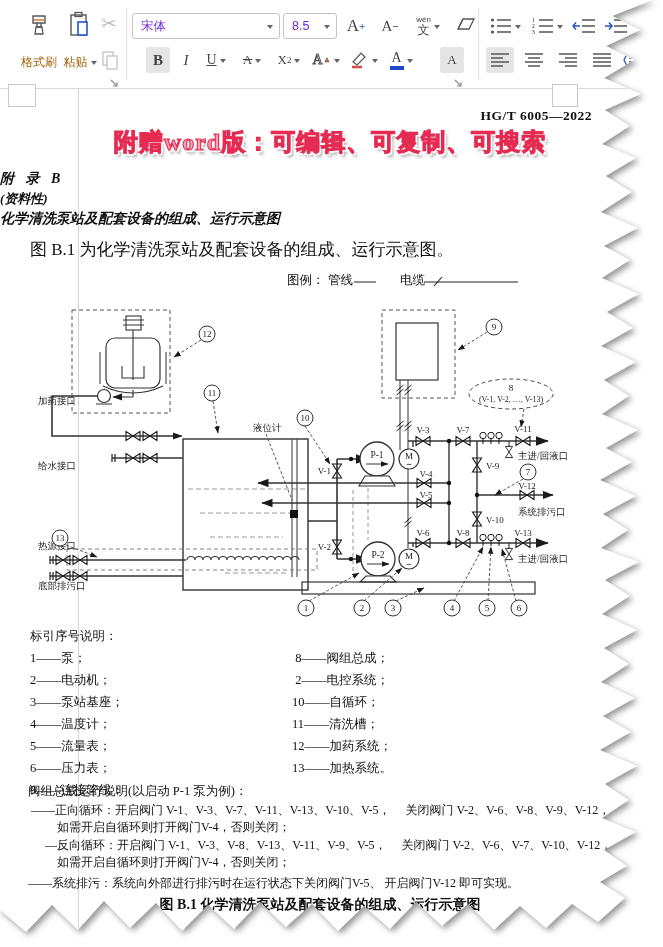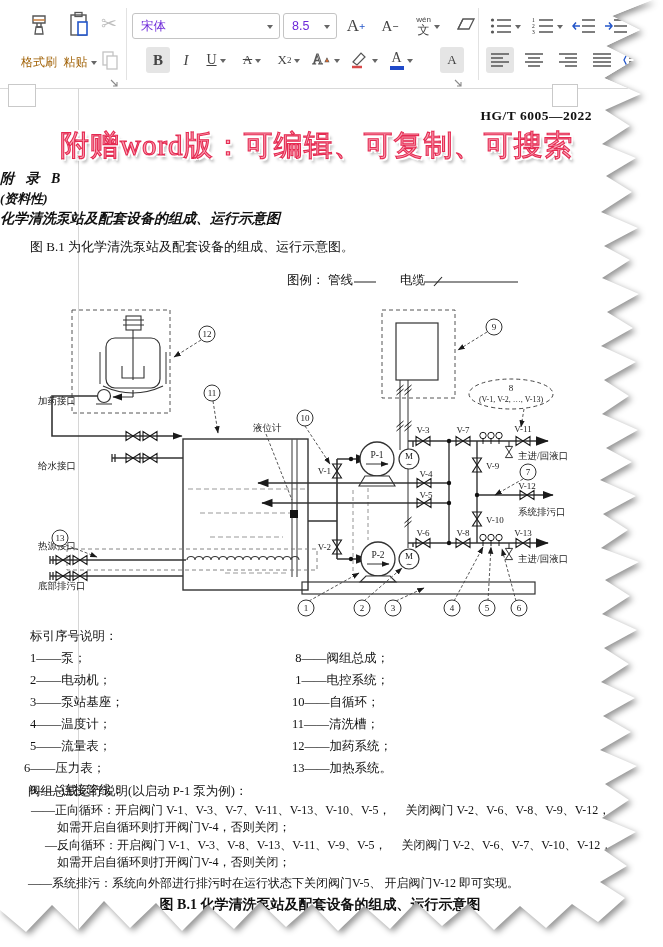"附赠word版：可编辑、可复制、可搜索" .watermark { font-size: 29px -> 24px; font-weight: normal -> bold; text-align: none -> center }
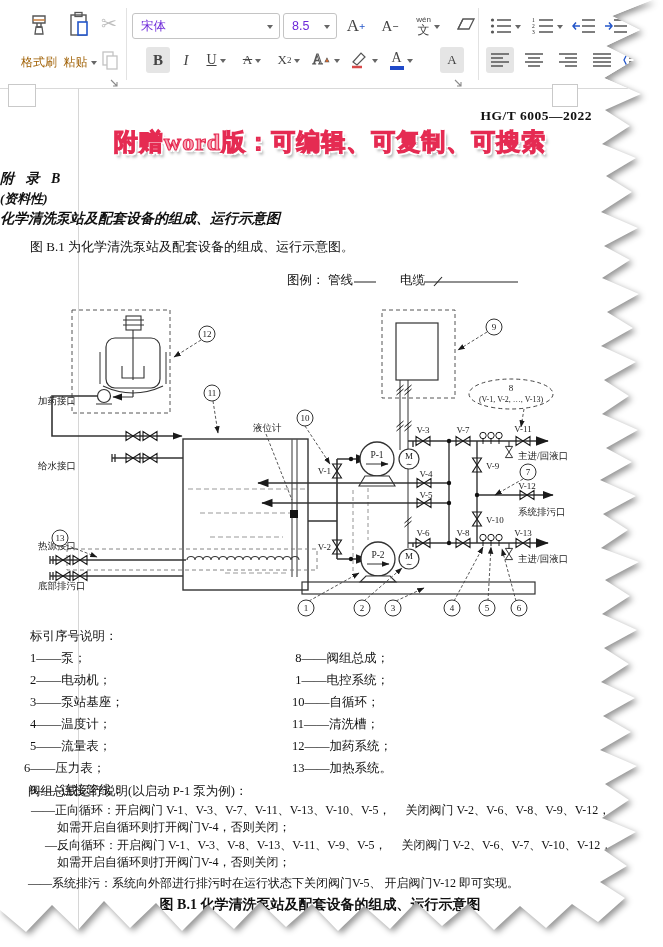"图 B.1 为化学清洗泵站及配套设备的组成、运行示意图。" div.bodytext { font-size: 13px -> 17px }
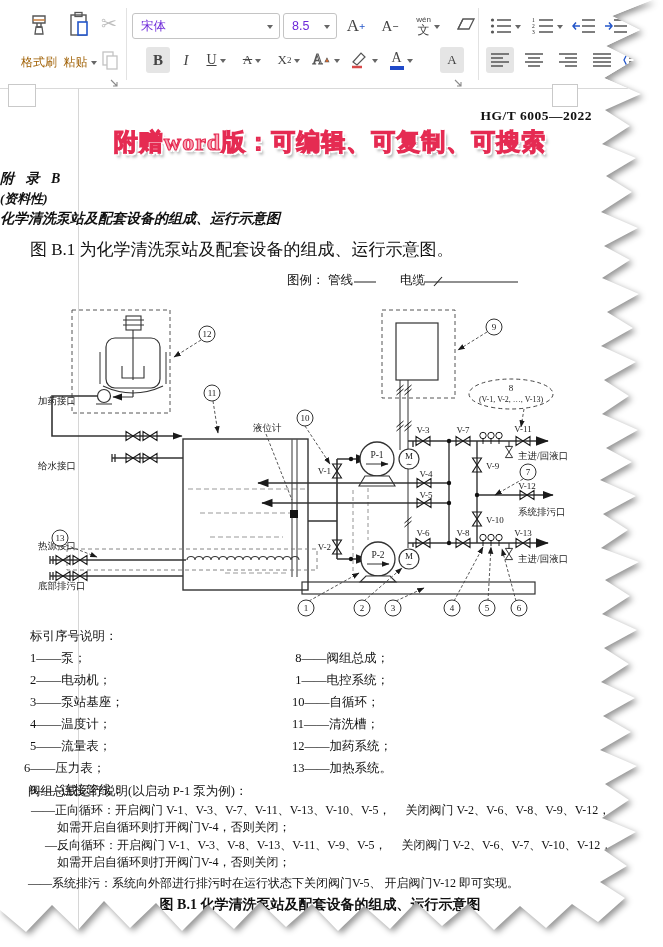"1——电控系统；" div.bodytext { text: 1 -> 2 }
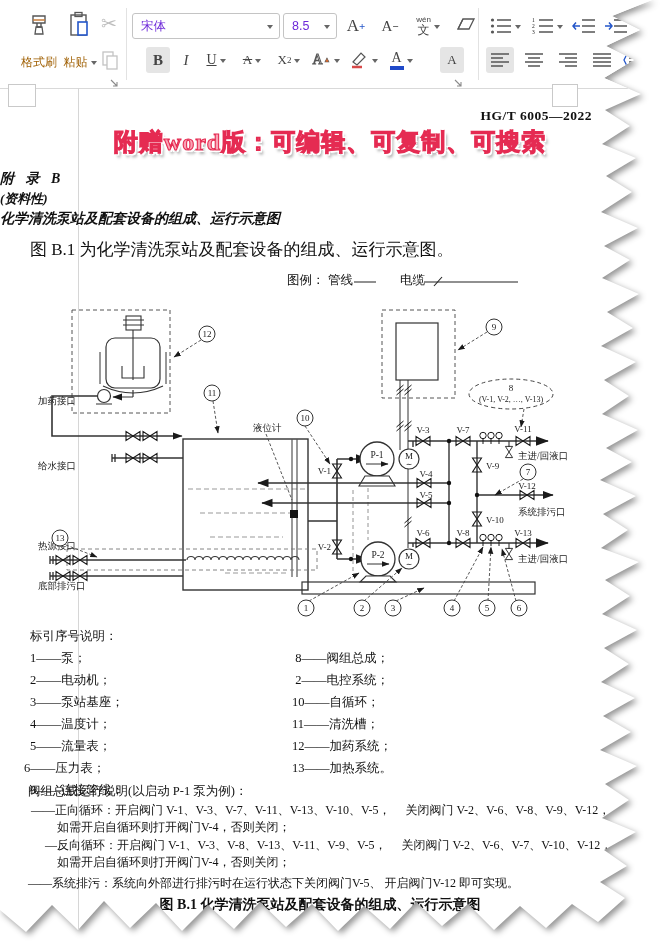"6——压力表；" div.bodytext { left: 24px -> 30px }
